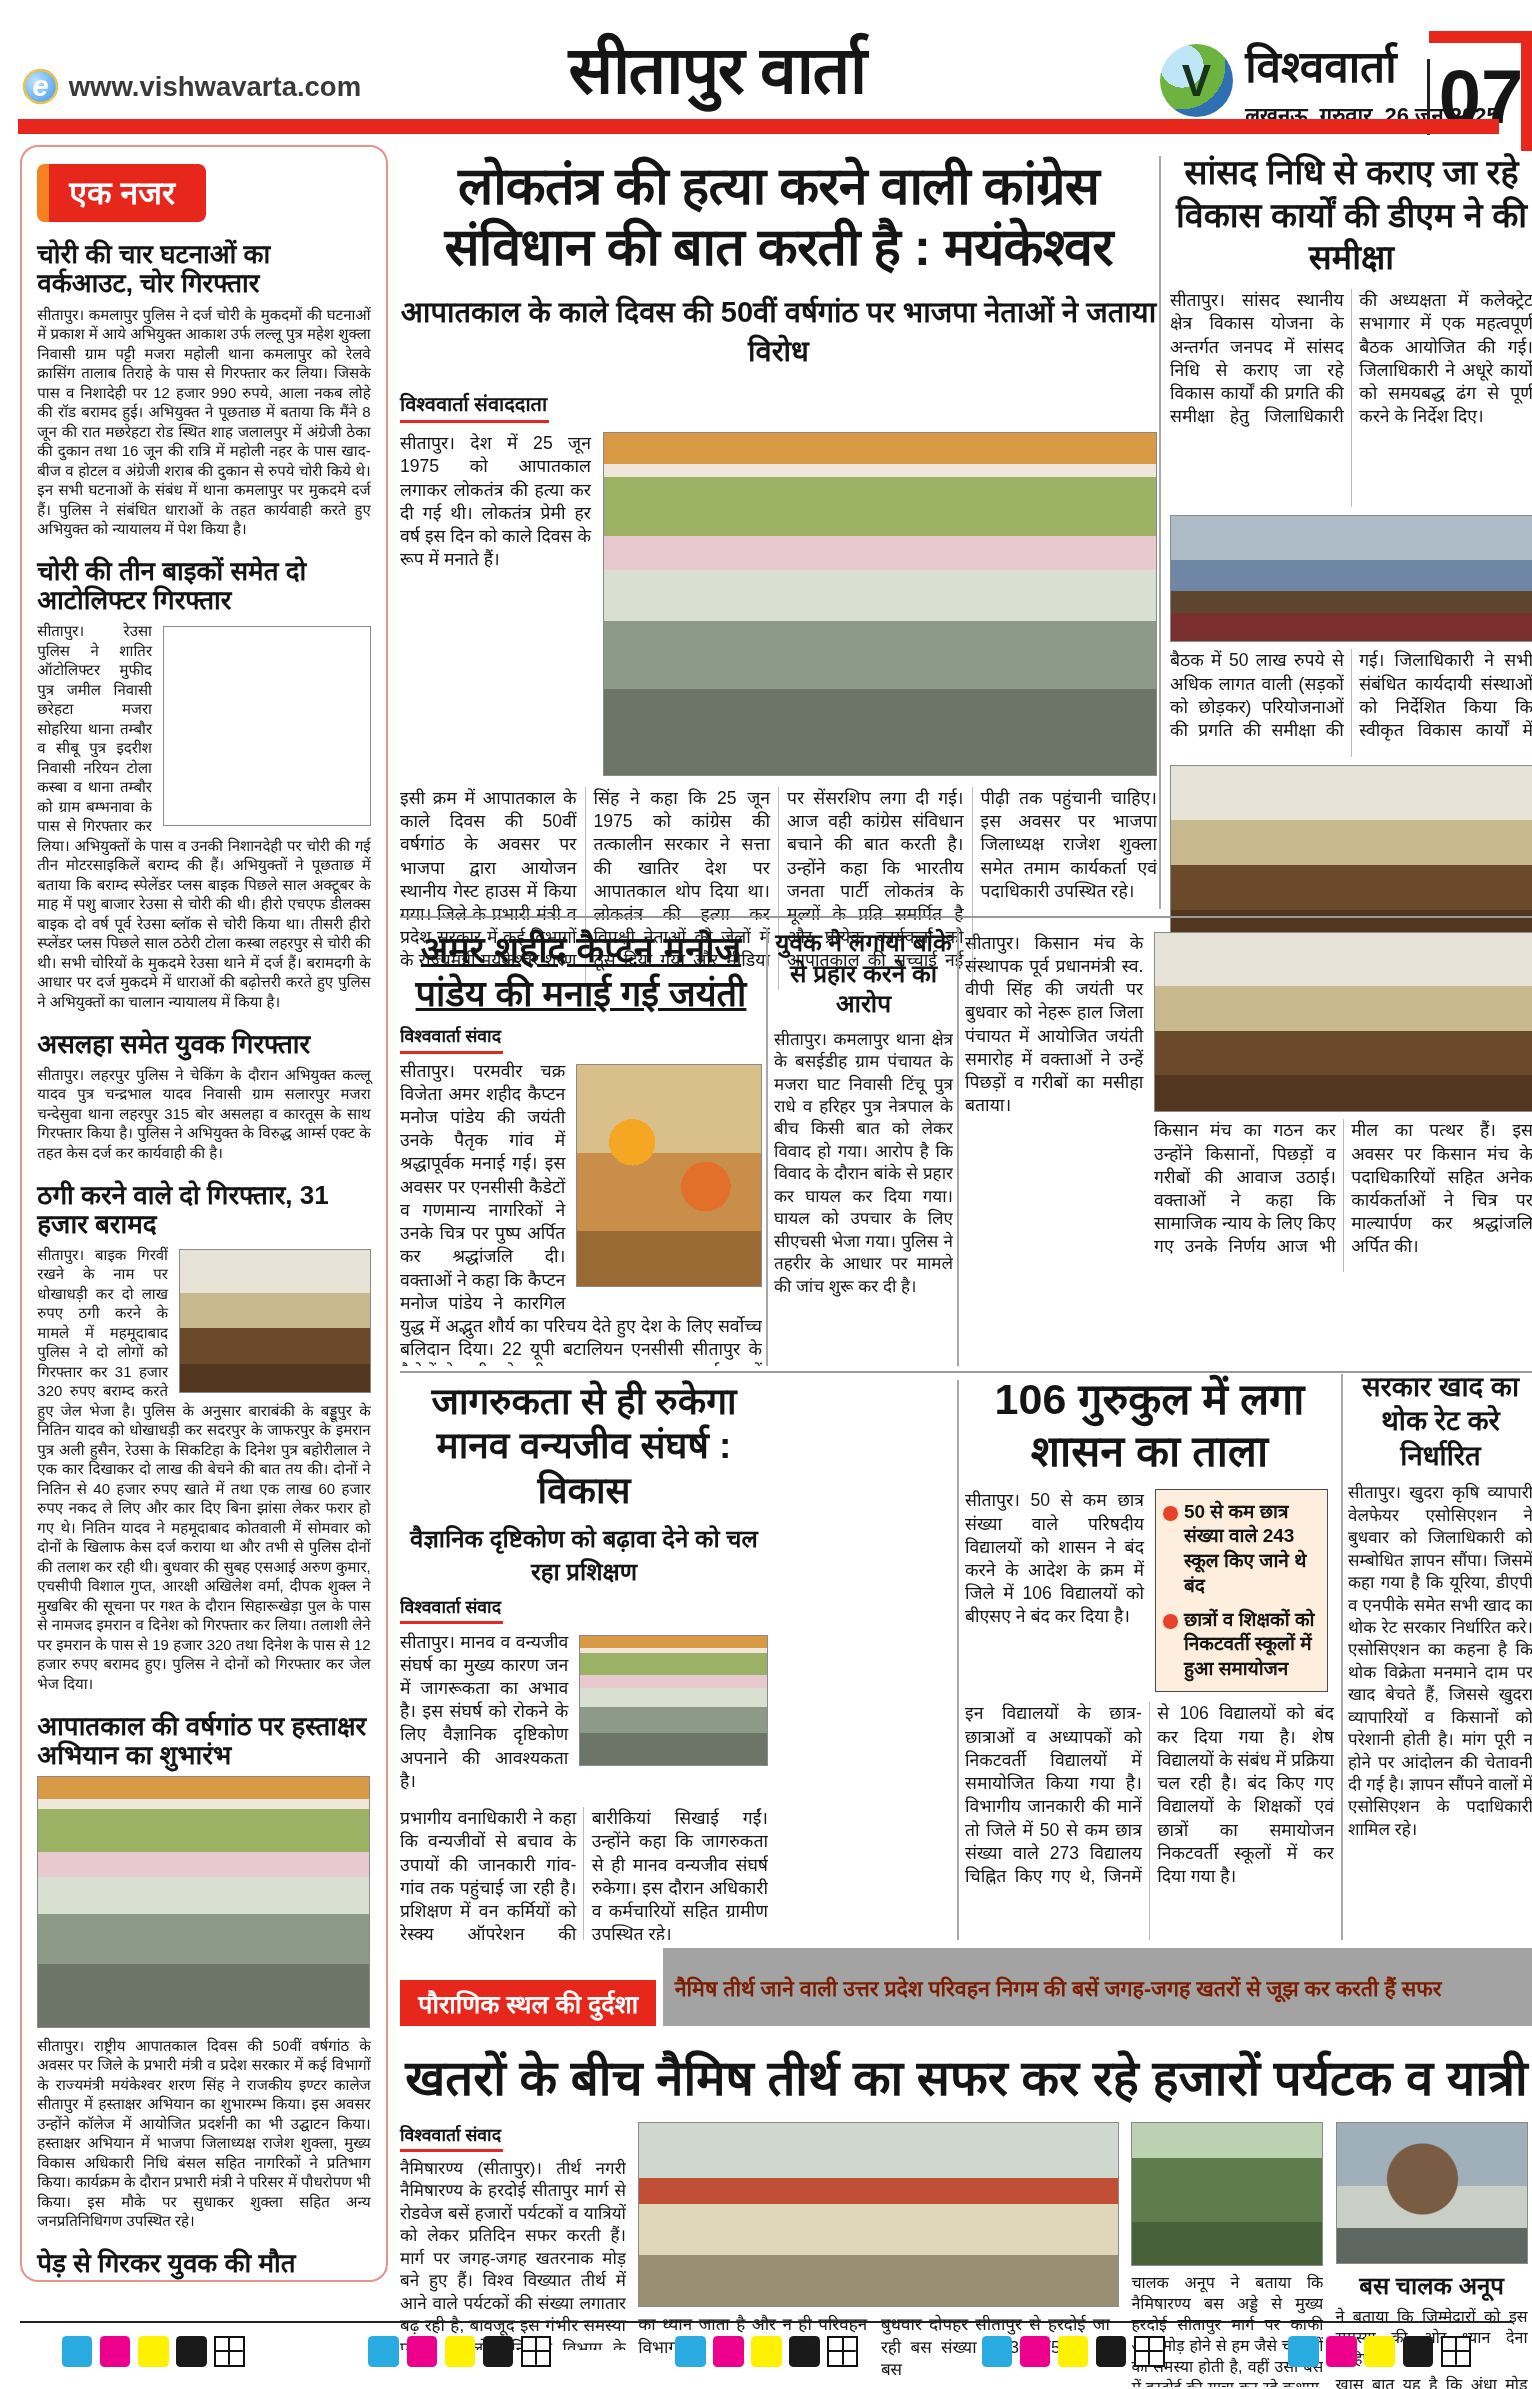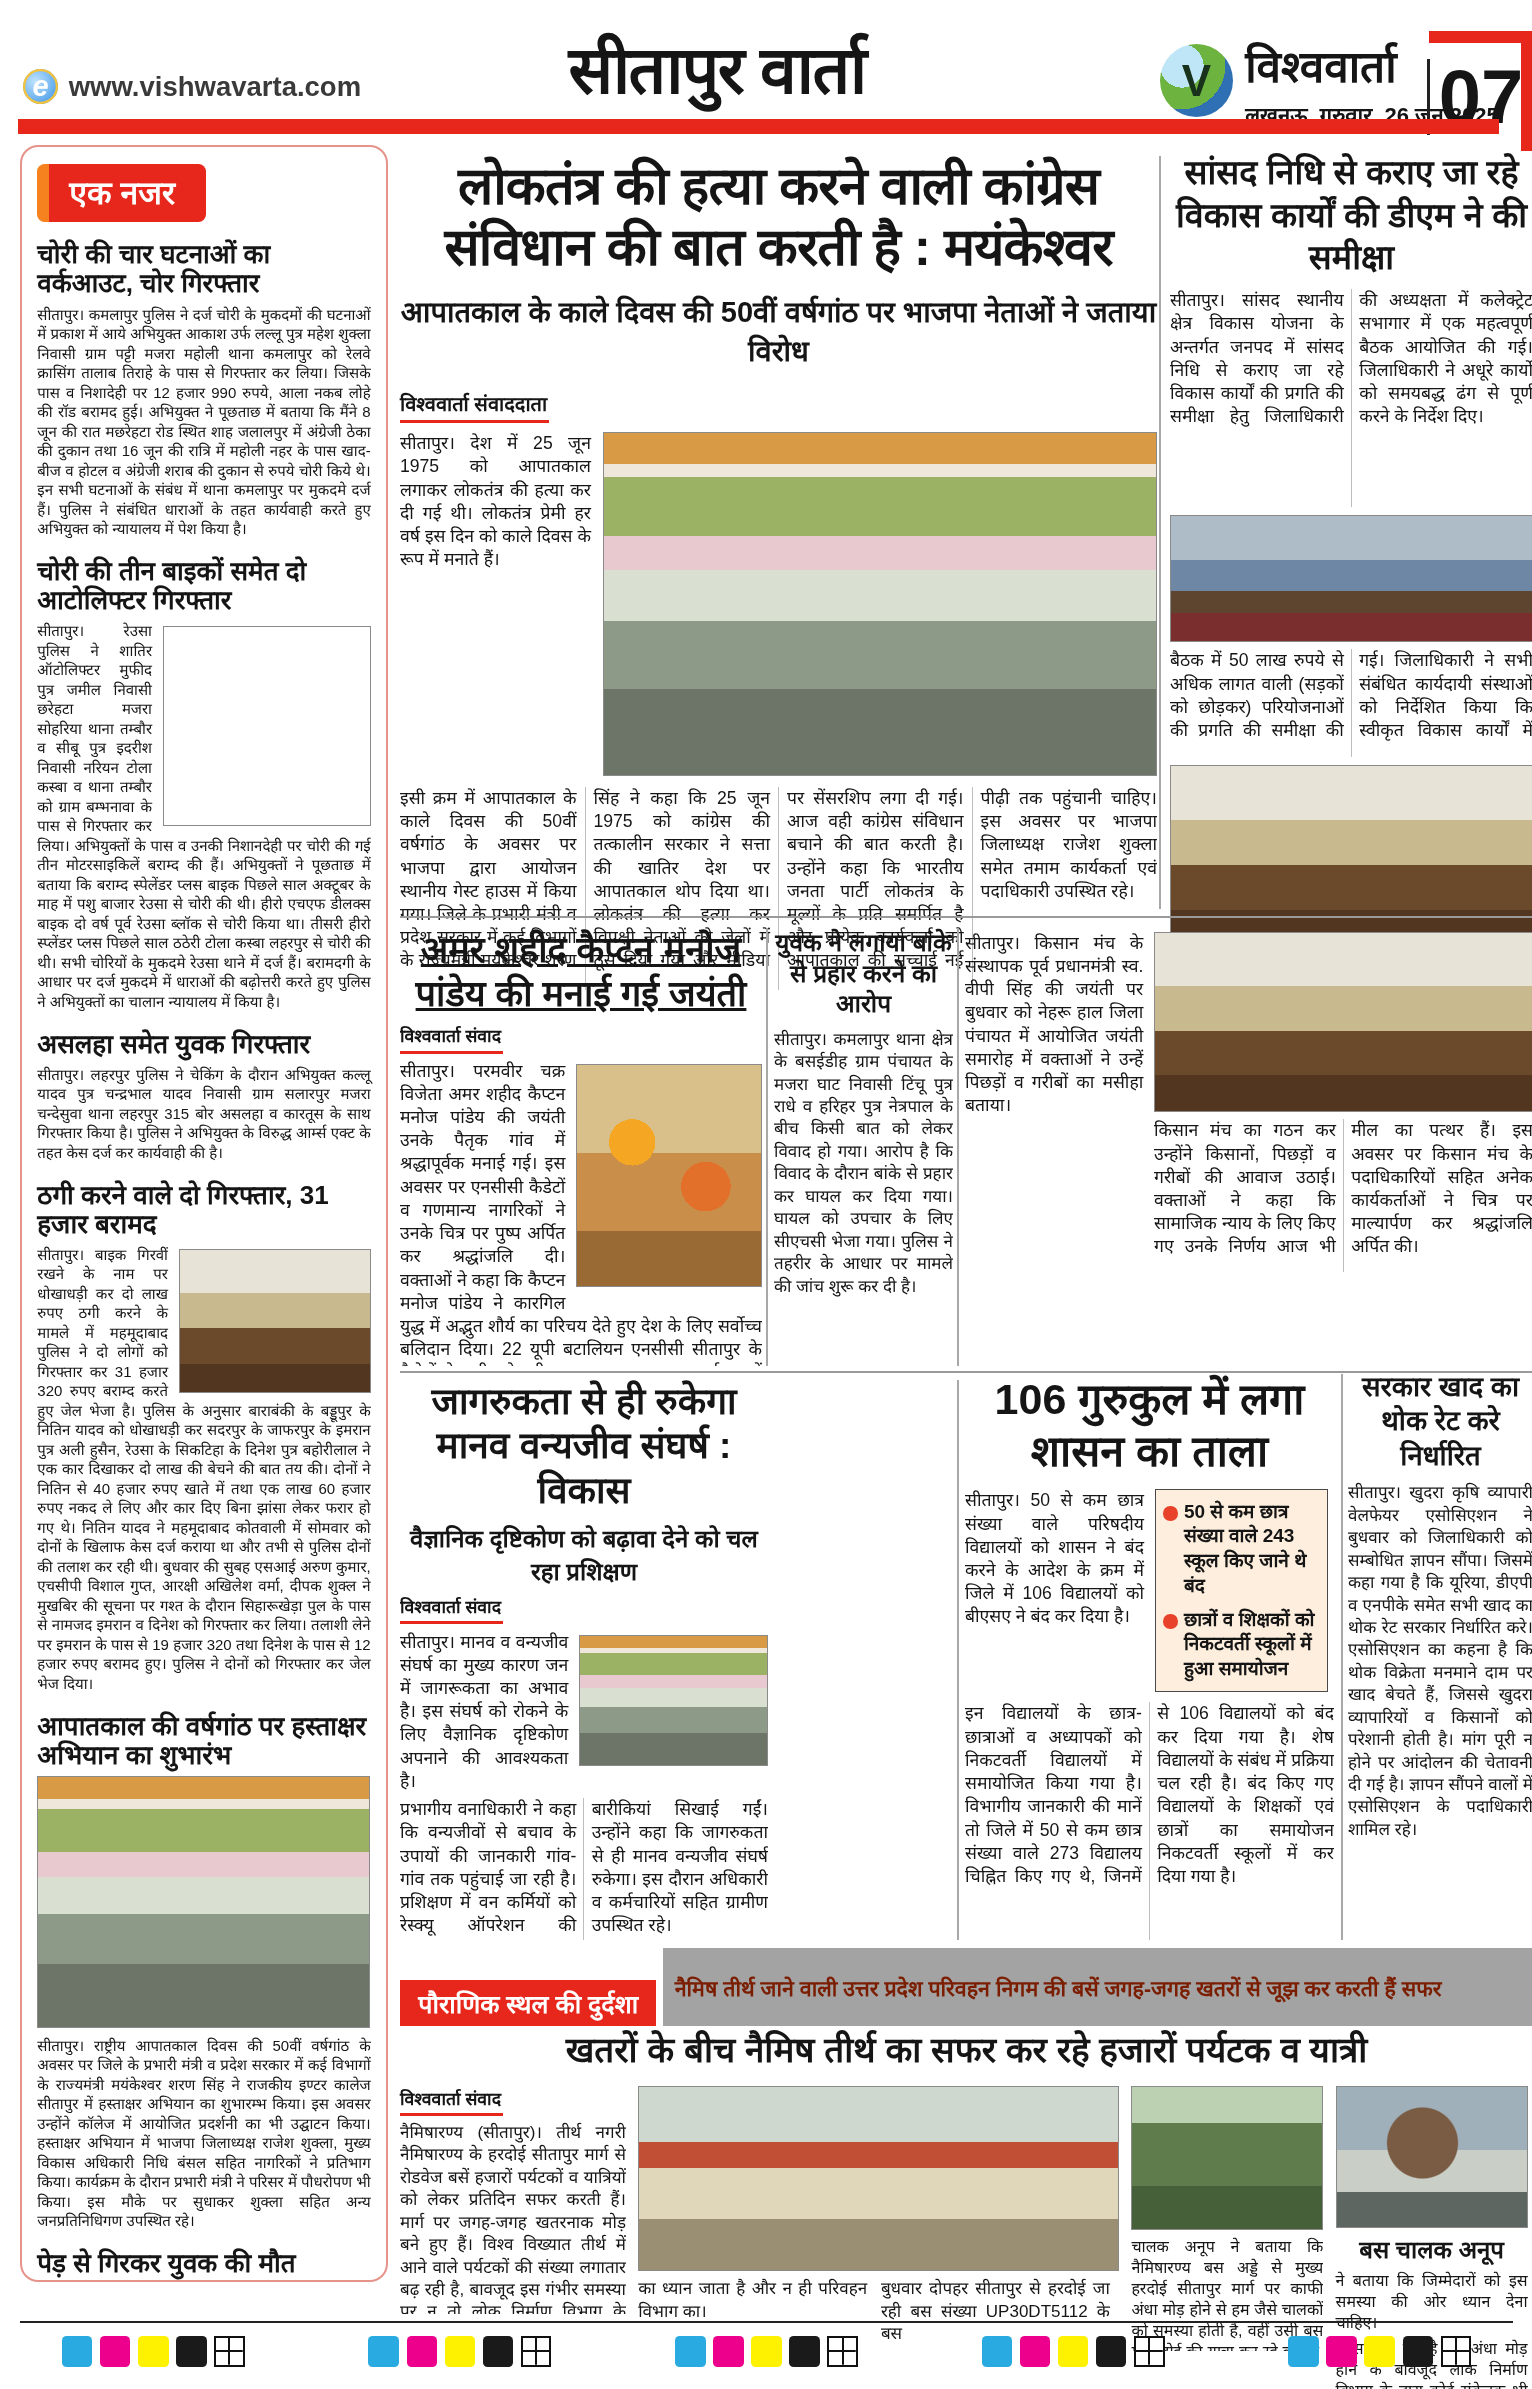"प्रभागीय वनाधिकारी ने कहा कि" div.cols2 { margin-top: 5px -> 14px }
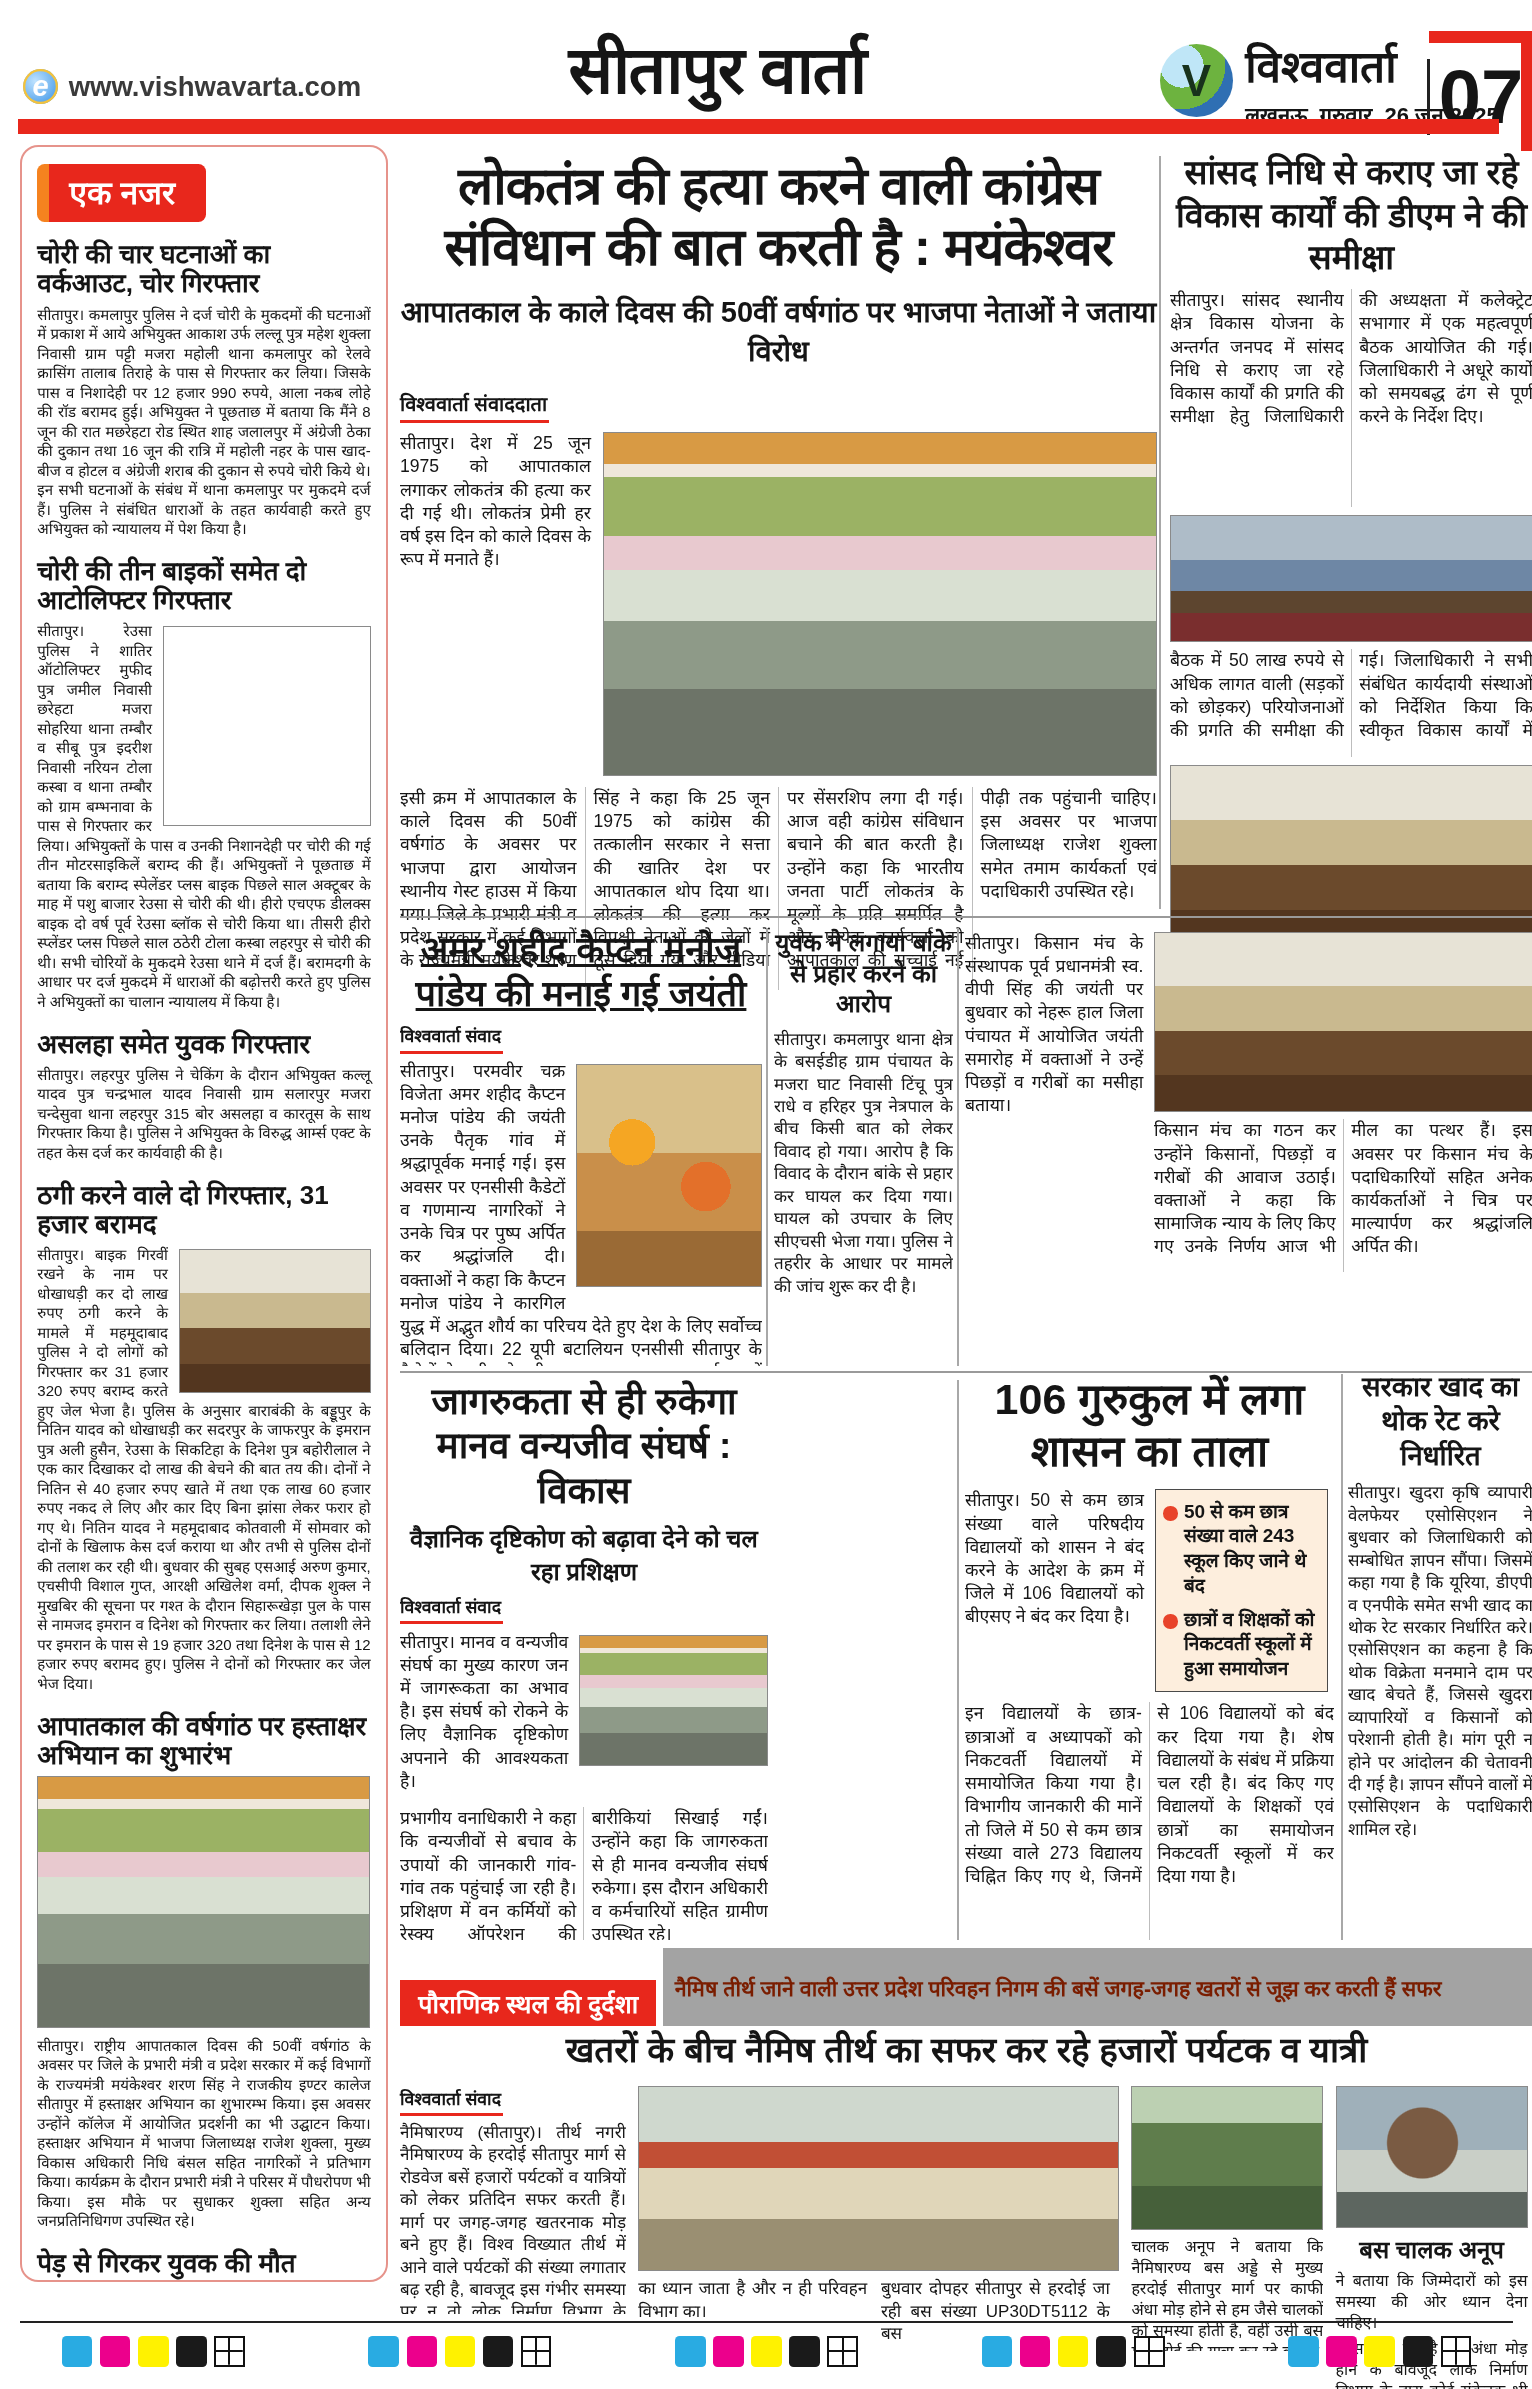"खतरों के बीच नैमिष तीर्थ" h1.ctr { font-size: 35px -> 49px; margin-top: 4px -> 24px }
